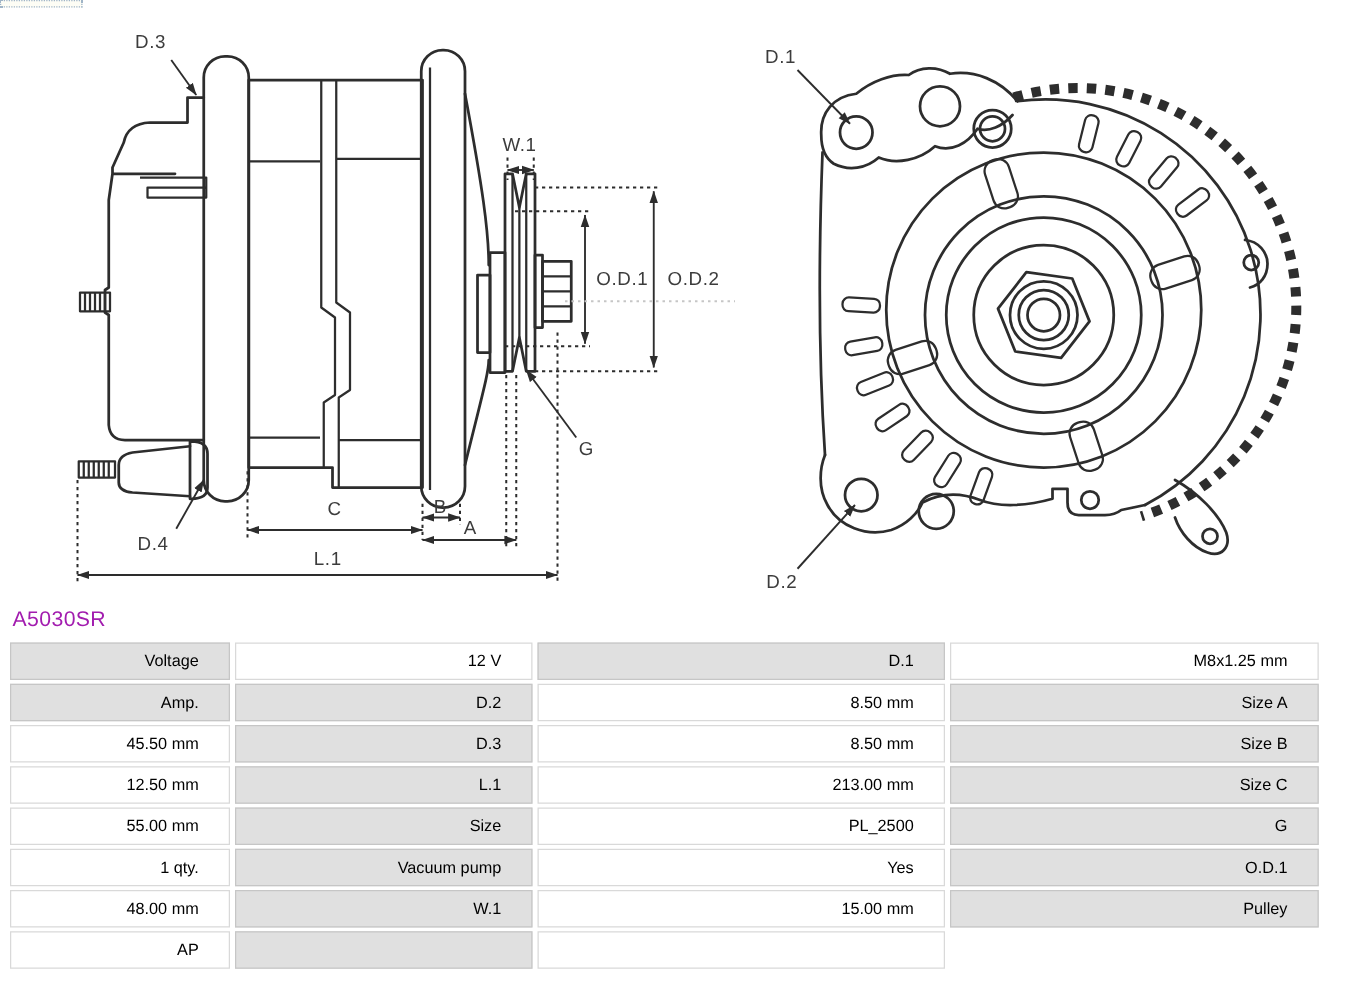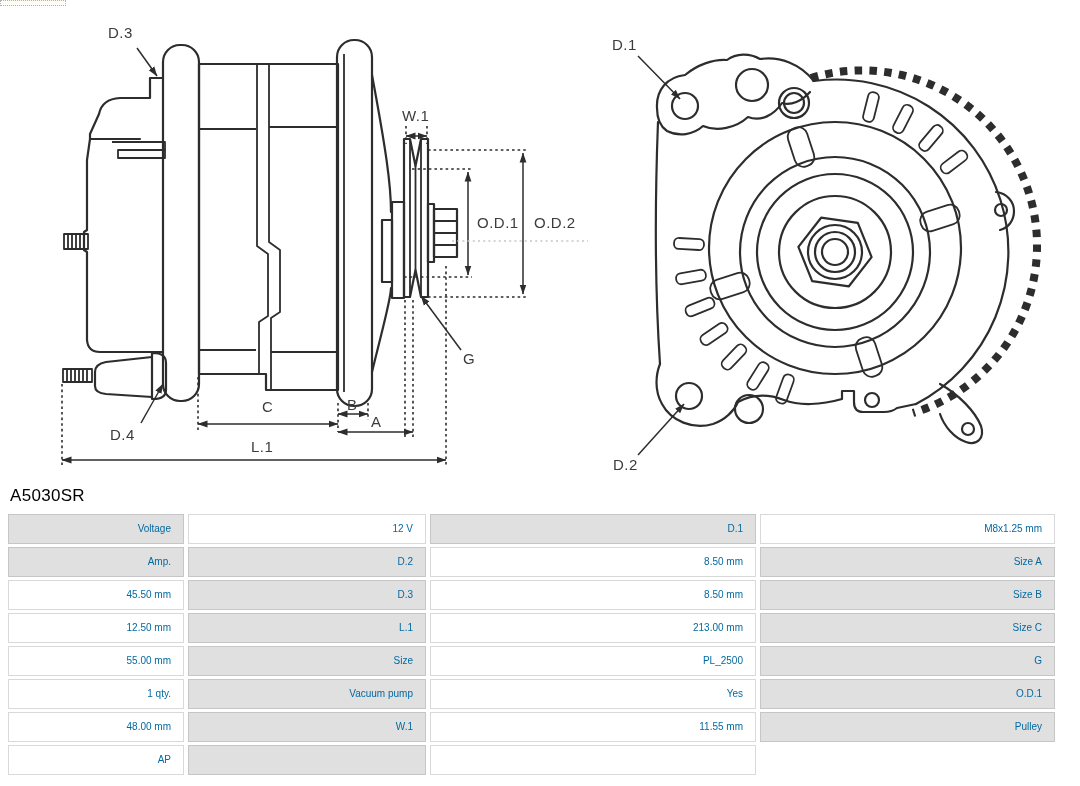"A5030SR" .part-title { color: #000000 -> #a21caf }
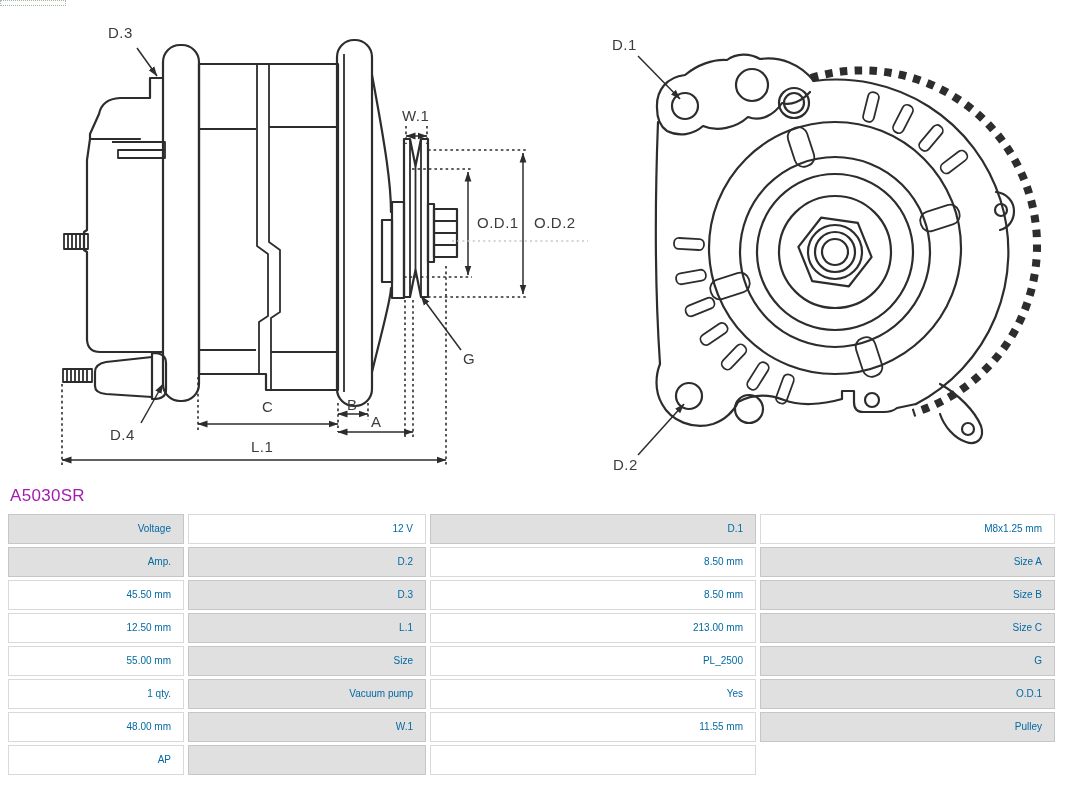"Voltage" .cell { color: #0369a1 -> #000000; font-size: 10px -> 13px; padding-right: 12px -> 24px }
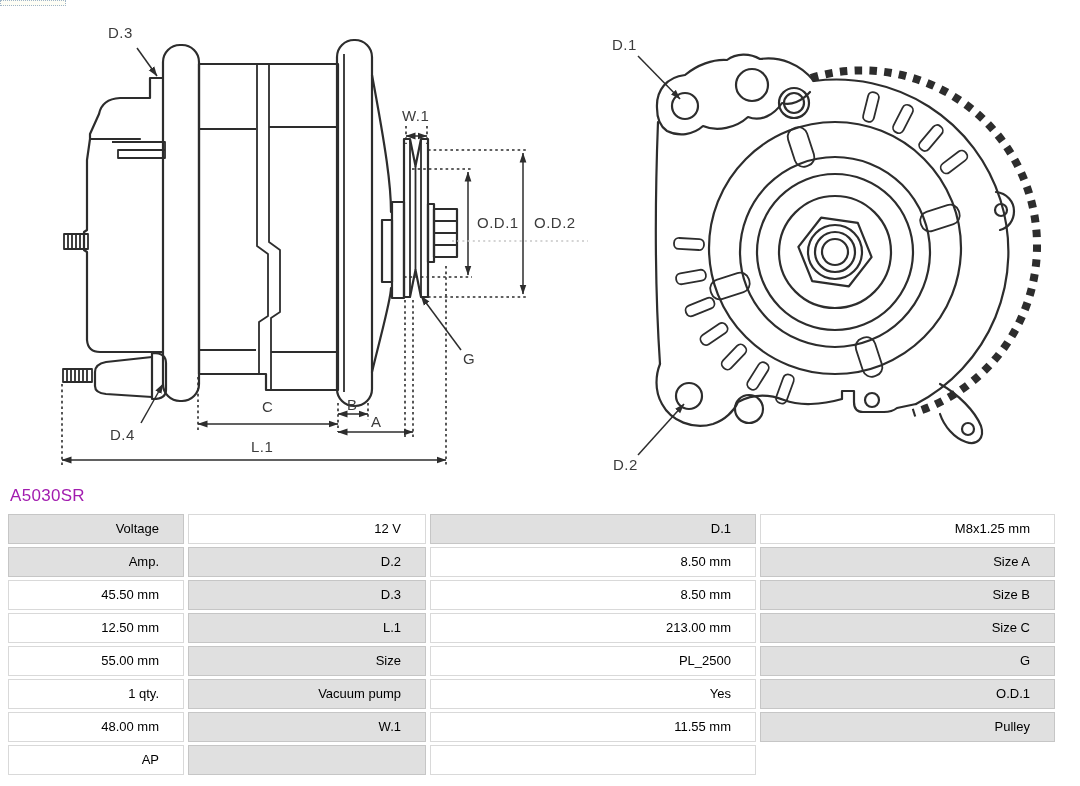"11.55 mm" div.cell { text: 11.55 -> 15.00 }
